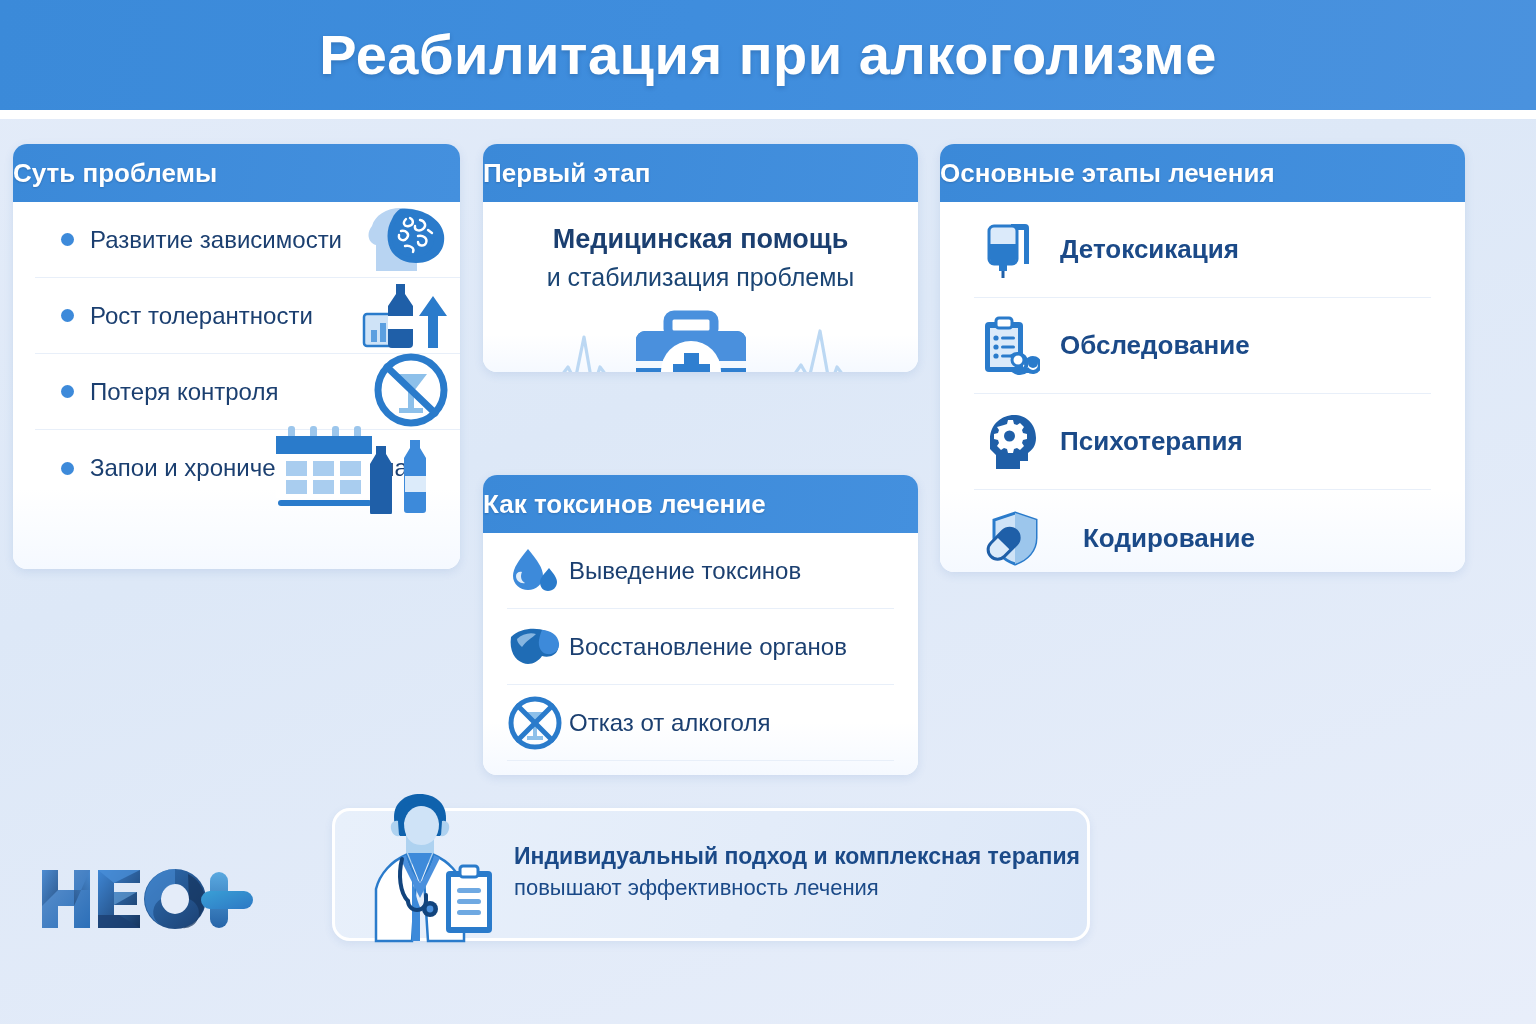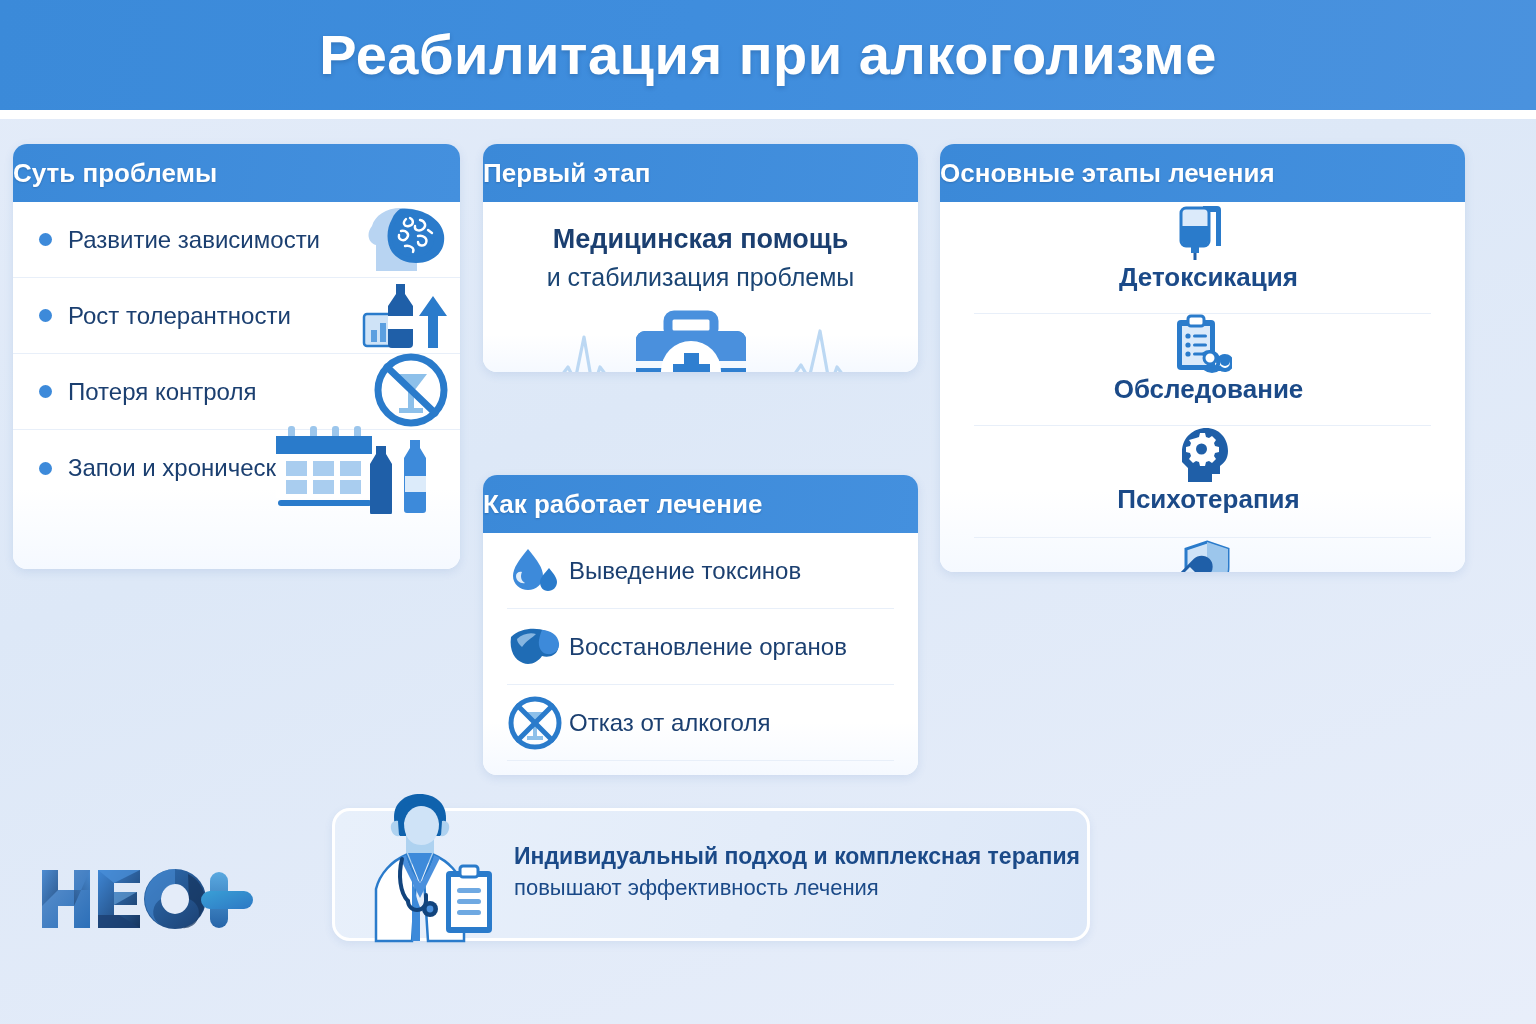"Развитие зависимости" .bullet-row { margin-left: none -> 22px }
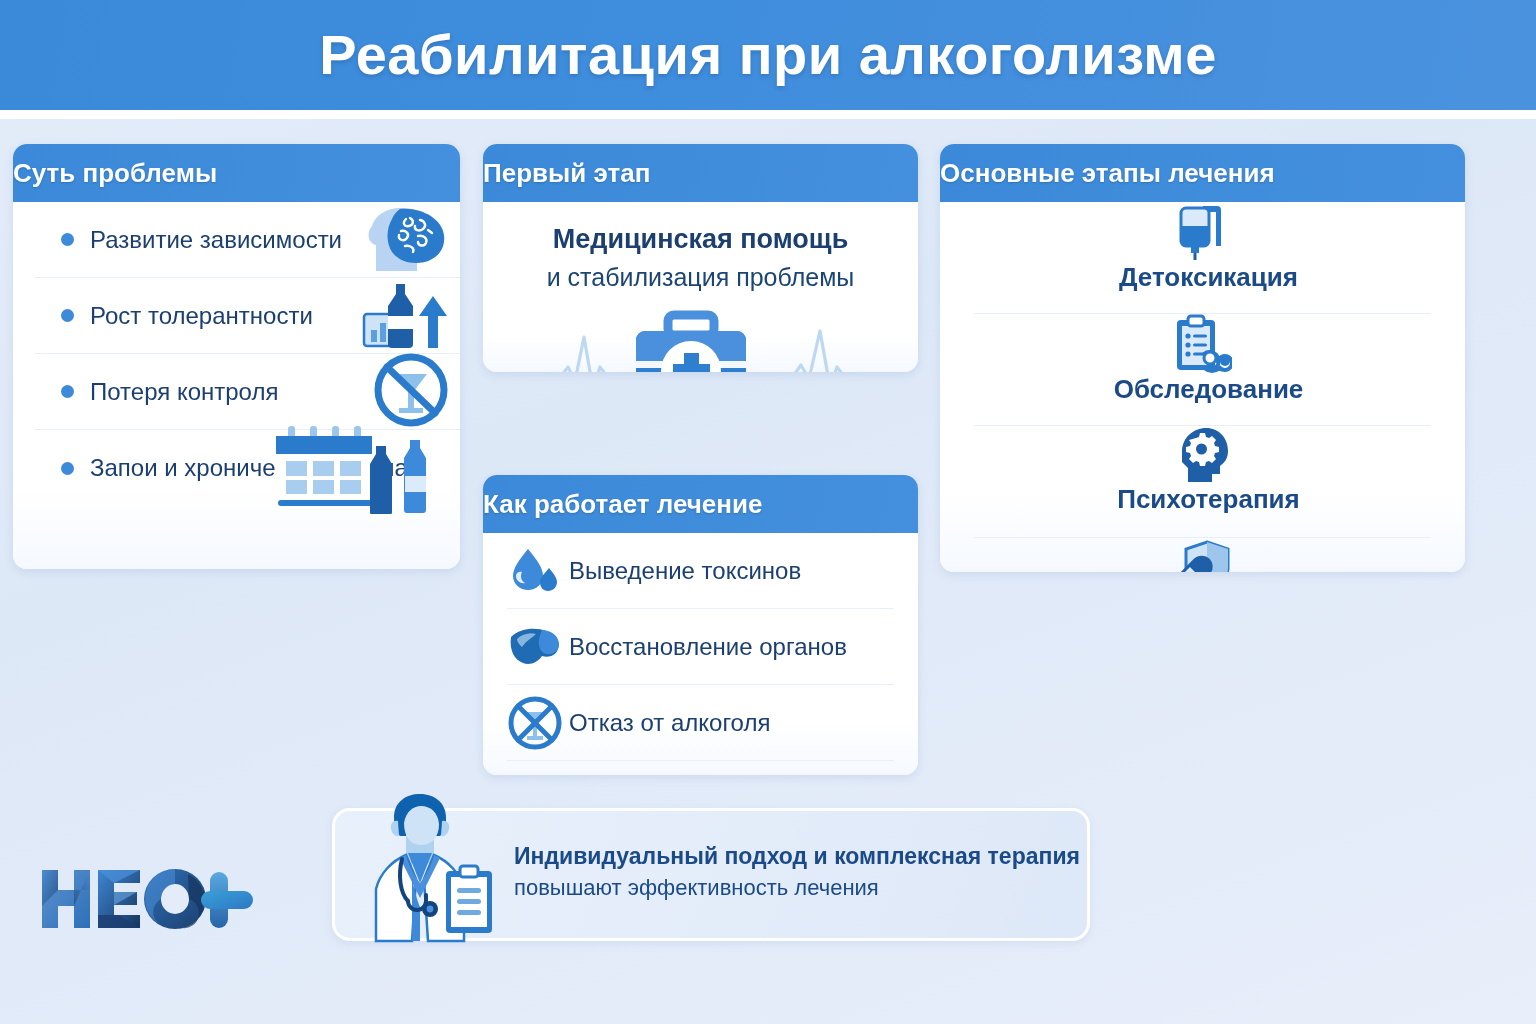"Детоксикация" .stage-row { flex-direction: column -> none; height: 112px -> 96px }
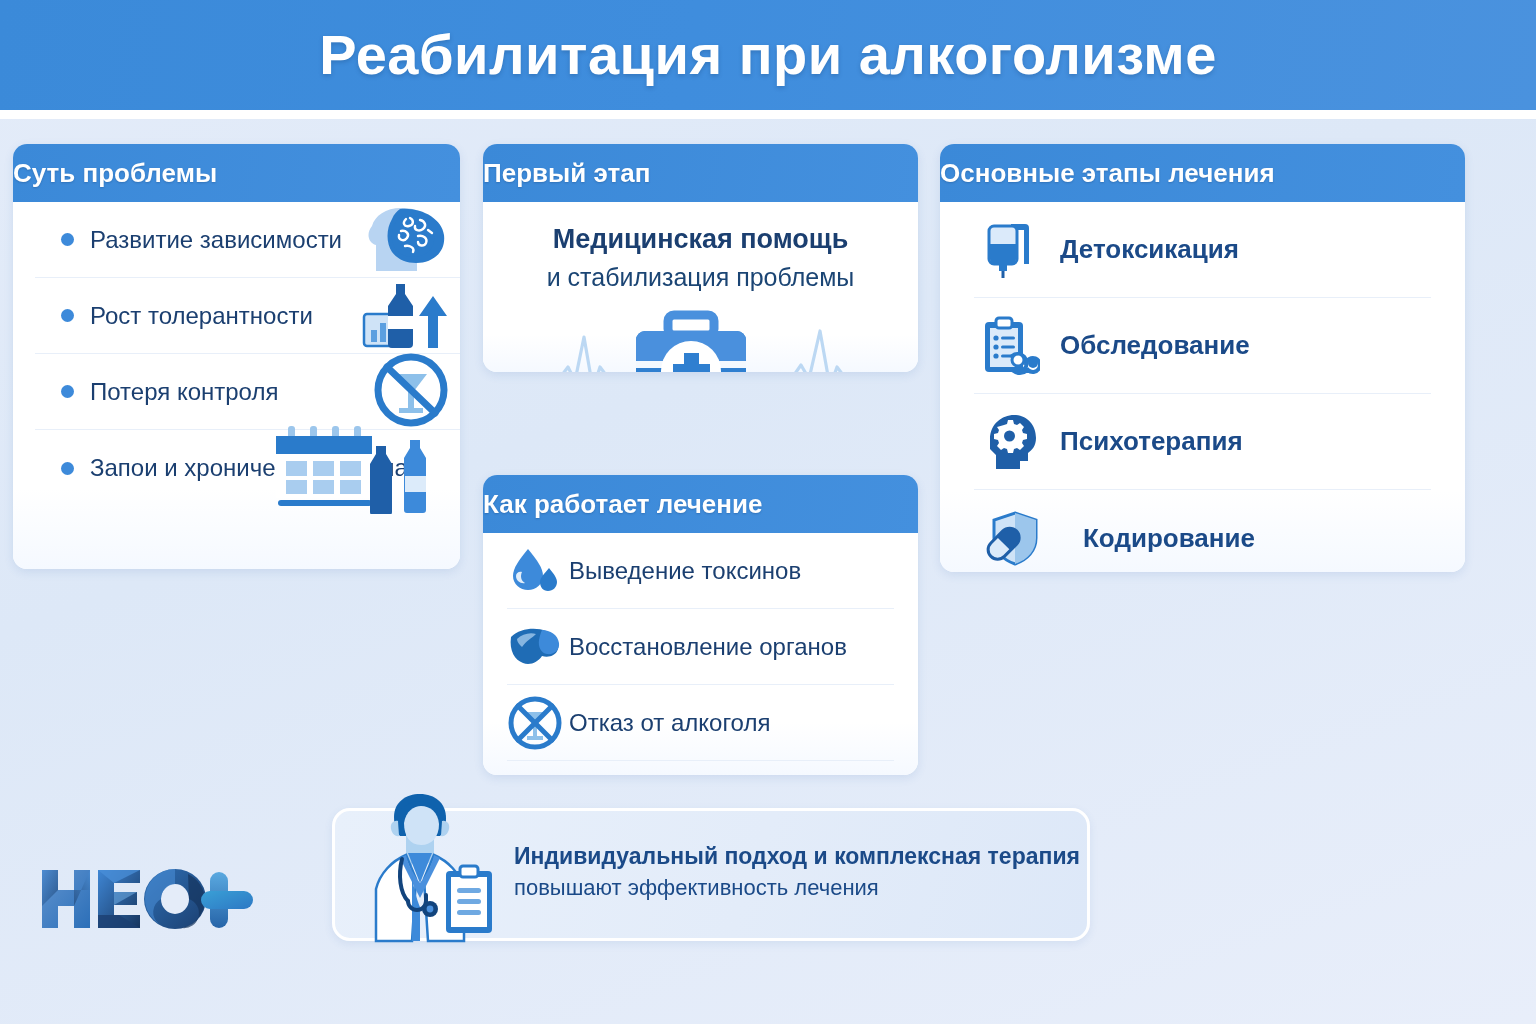"Как работает лечение" div.card-header-title { text: работает -> токсинов }
